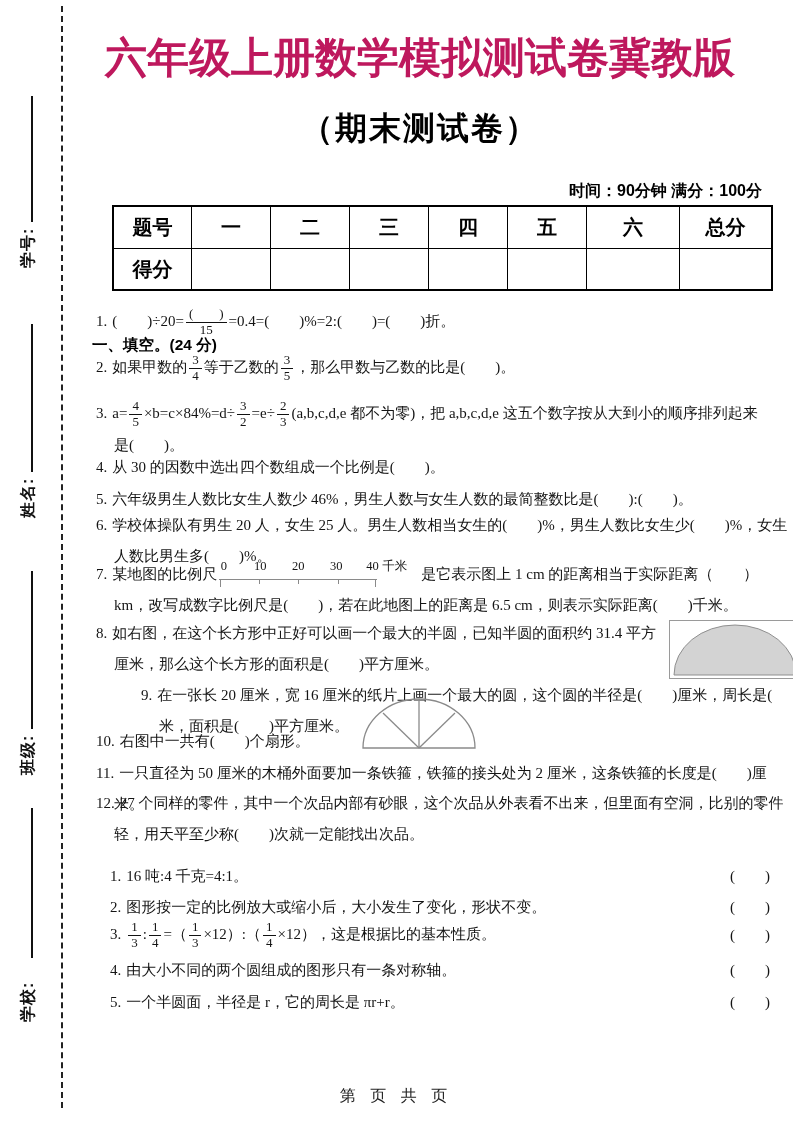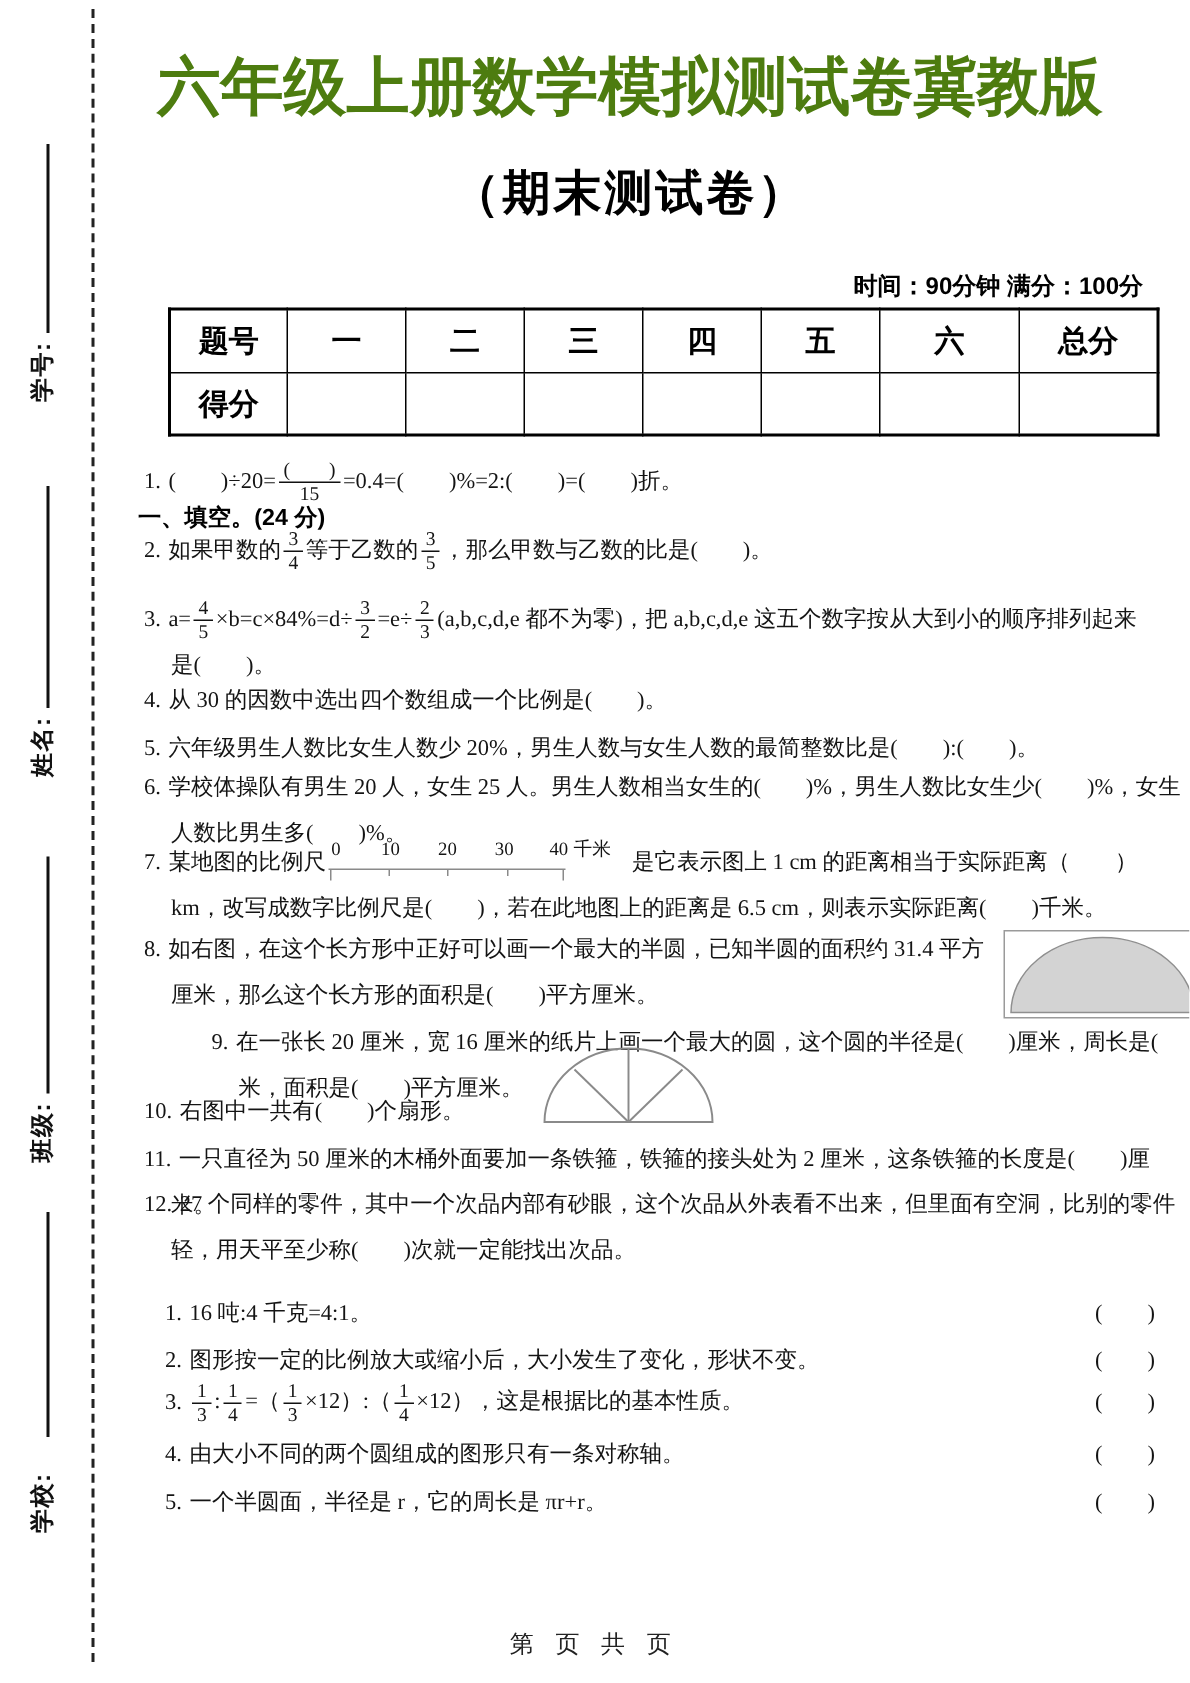"六年级上册数学模拟测试卷冀教版" .title { color: #4d7c0f -> #be185d }
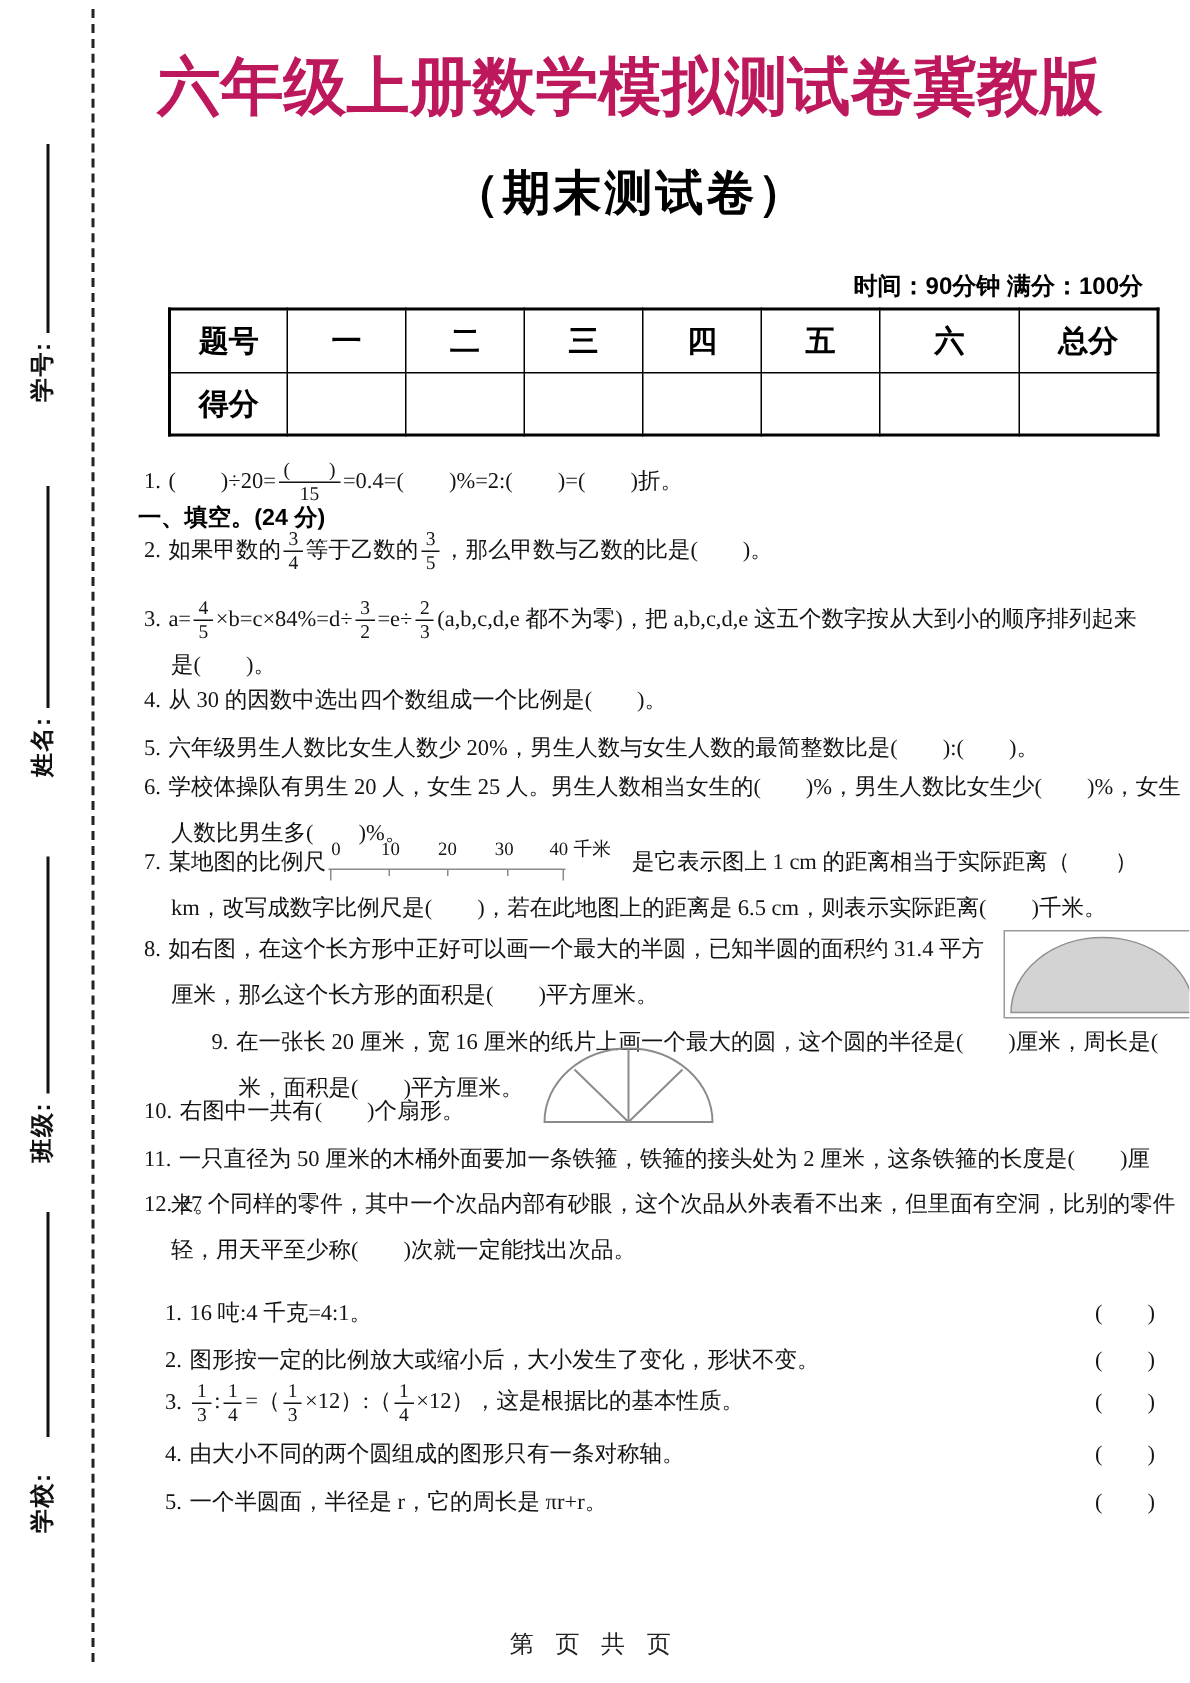"六年级男生人数比女生人数少 20%，男生人数与女生人数的最简整数比是( ):(" span { text: 20% -> 46% }
